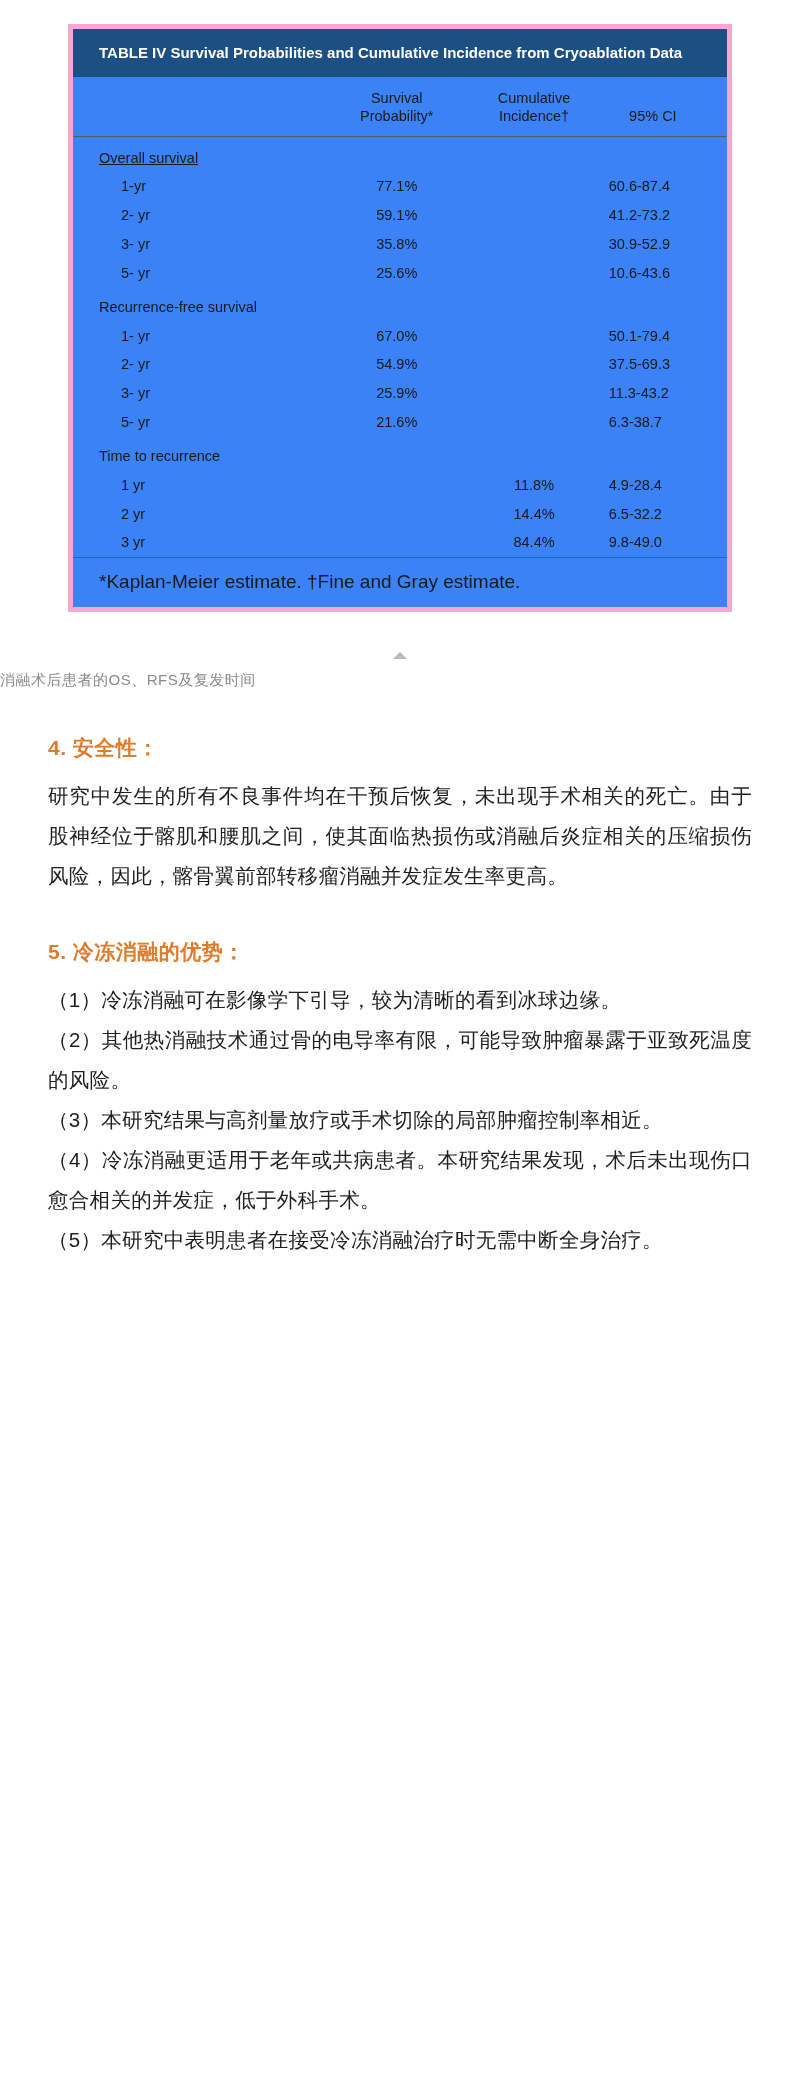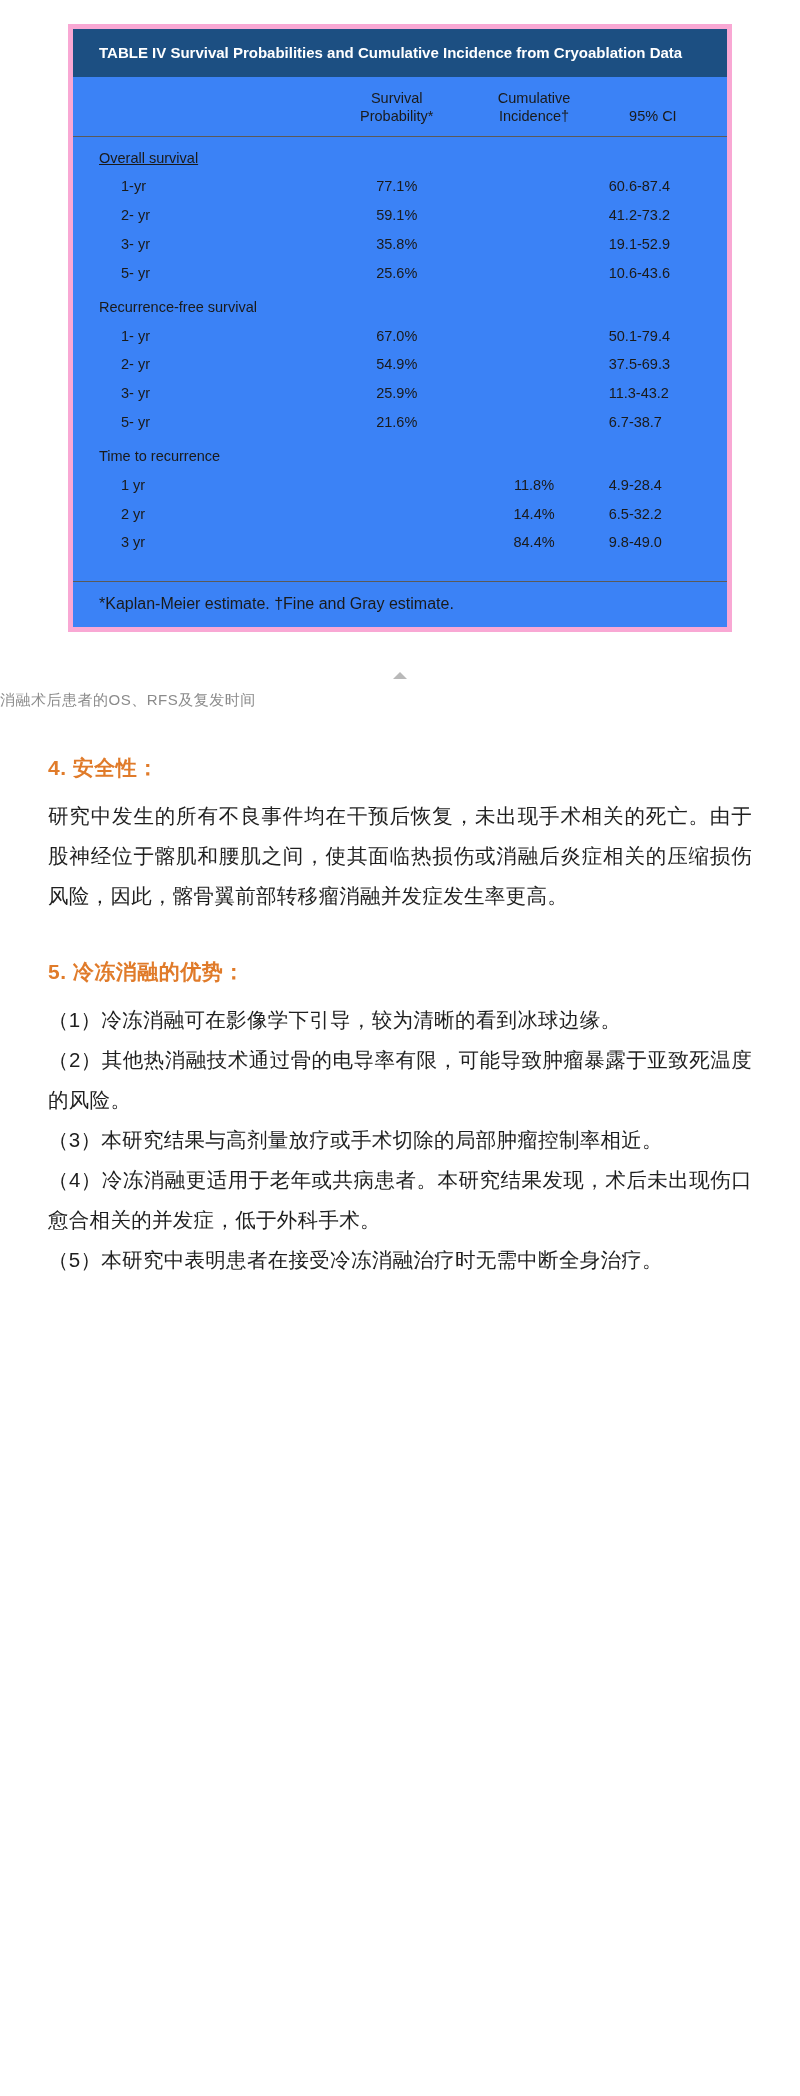"19.1-52.9" td.col-ci { text: 19.1-52.9 -> 30.9-52.9 }
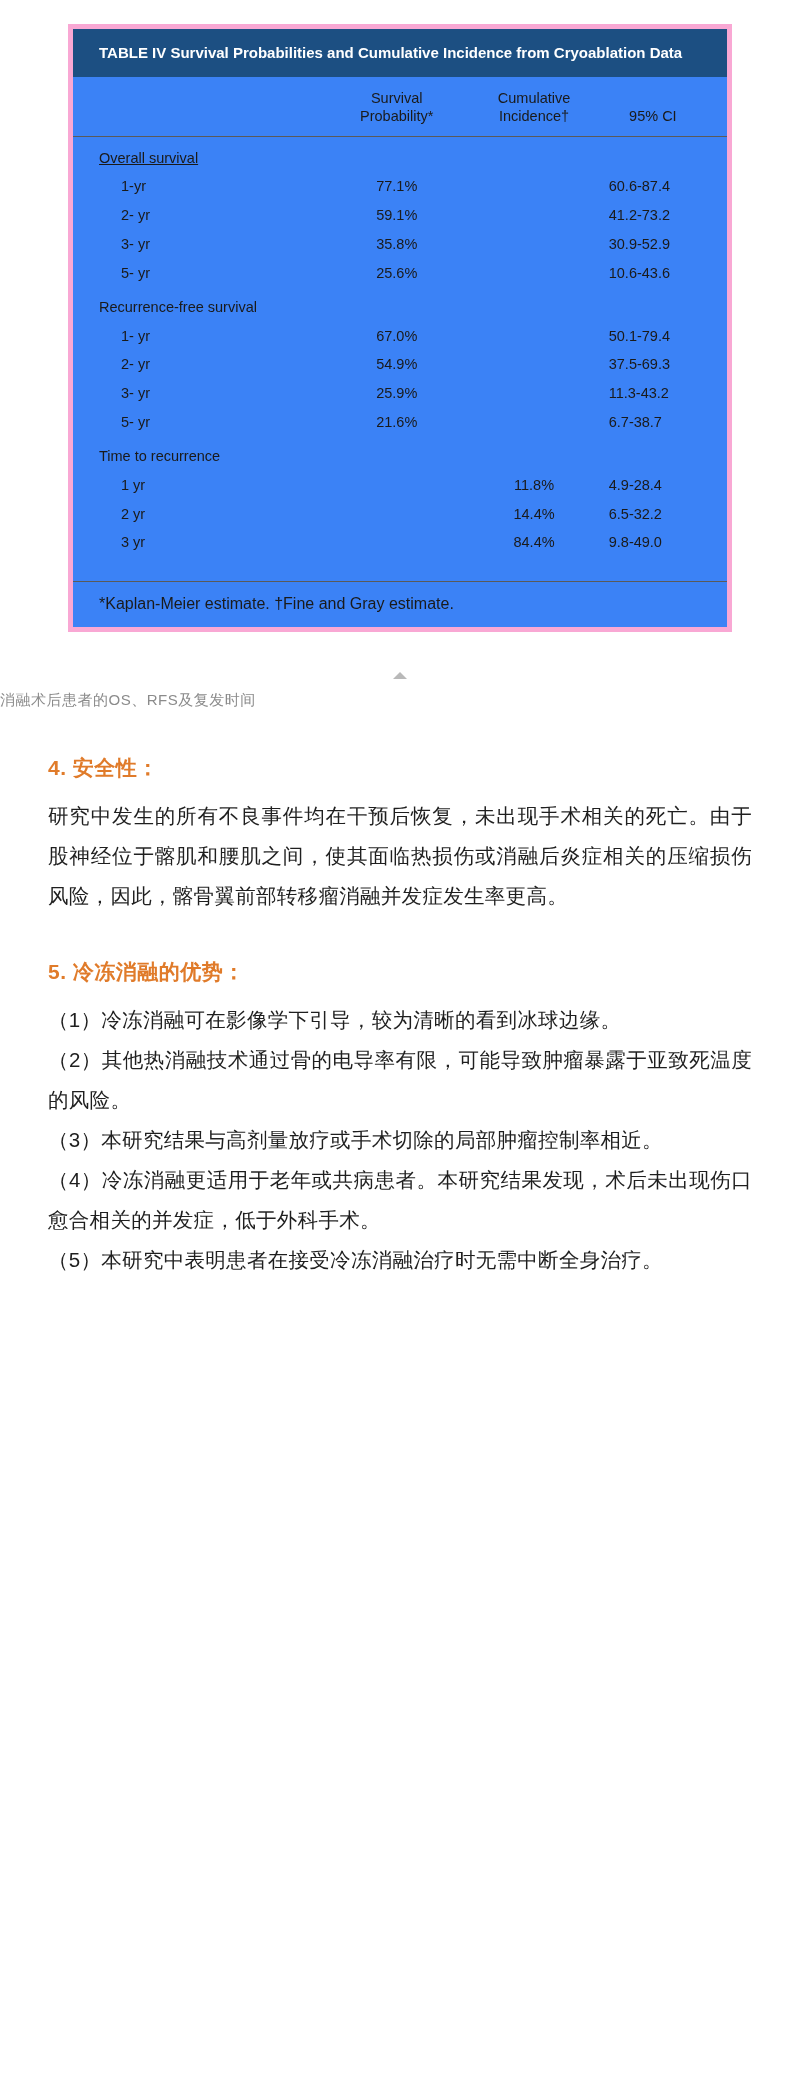"6.7-38.7" td.col-ci { text: 6.7-38.7 -> 6.3-38.7 }
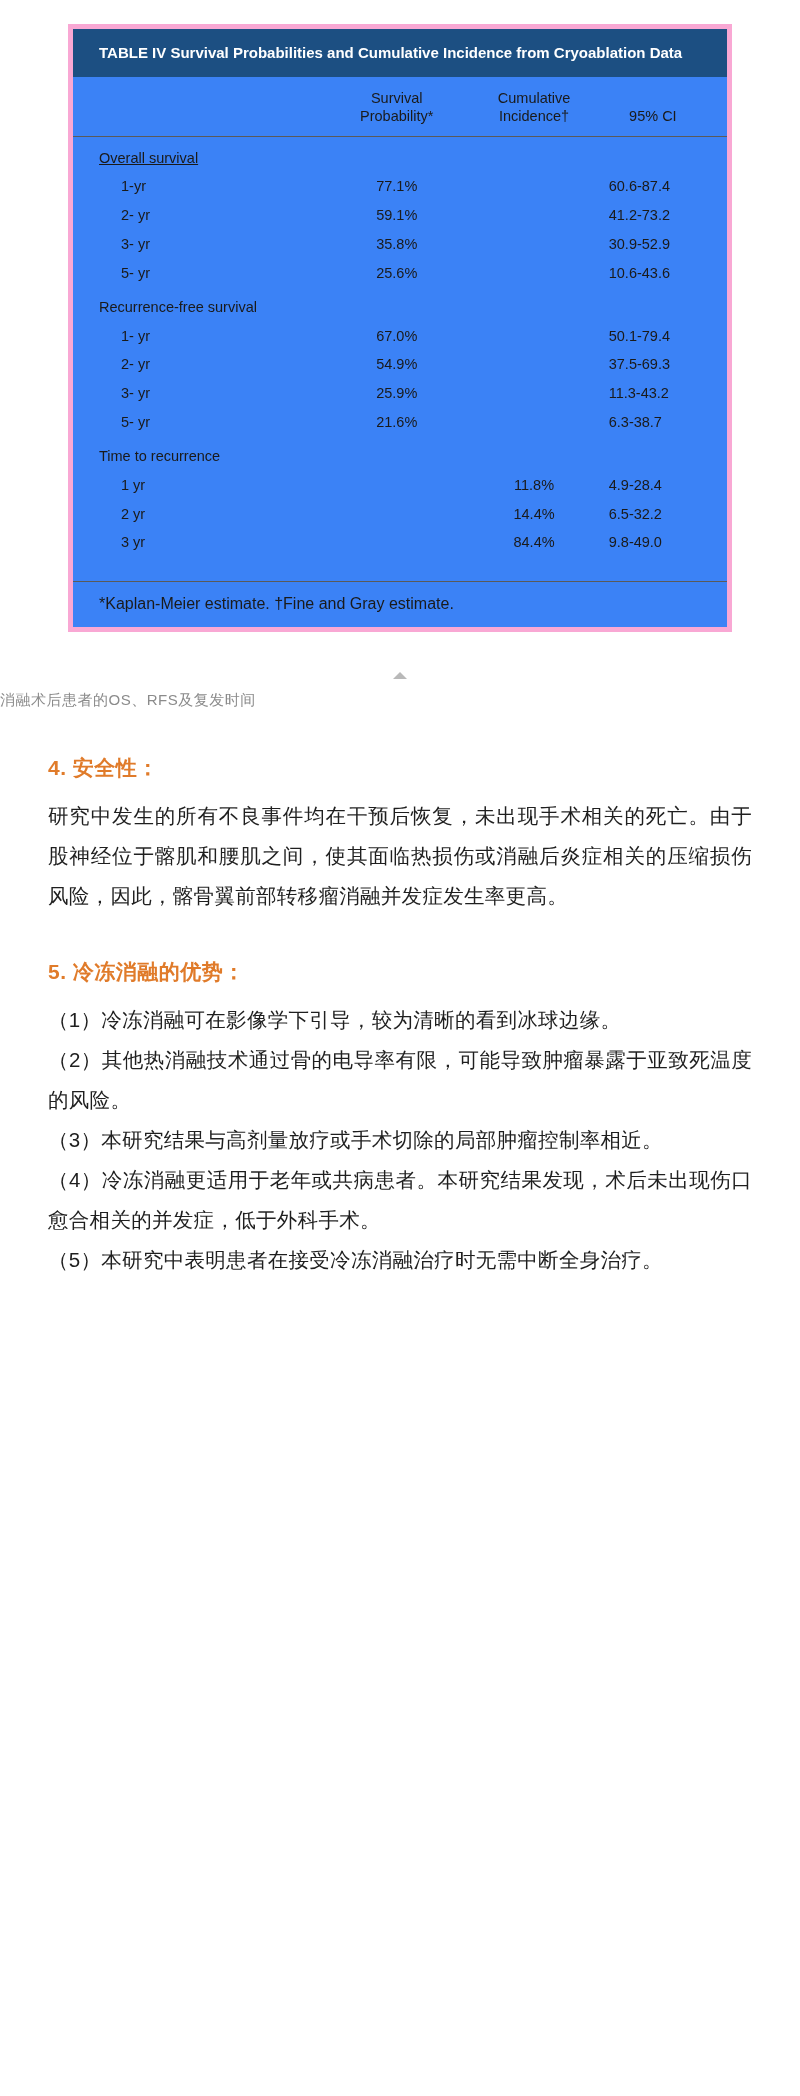"*Kaplan-Meier estimate. †Fine and Gray" .table-footnote { font-size: 16px -> 19px; margin-top: 24px -> none }
